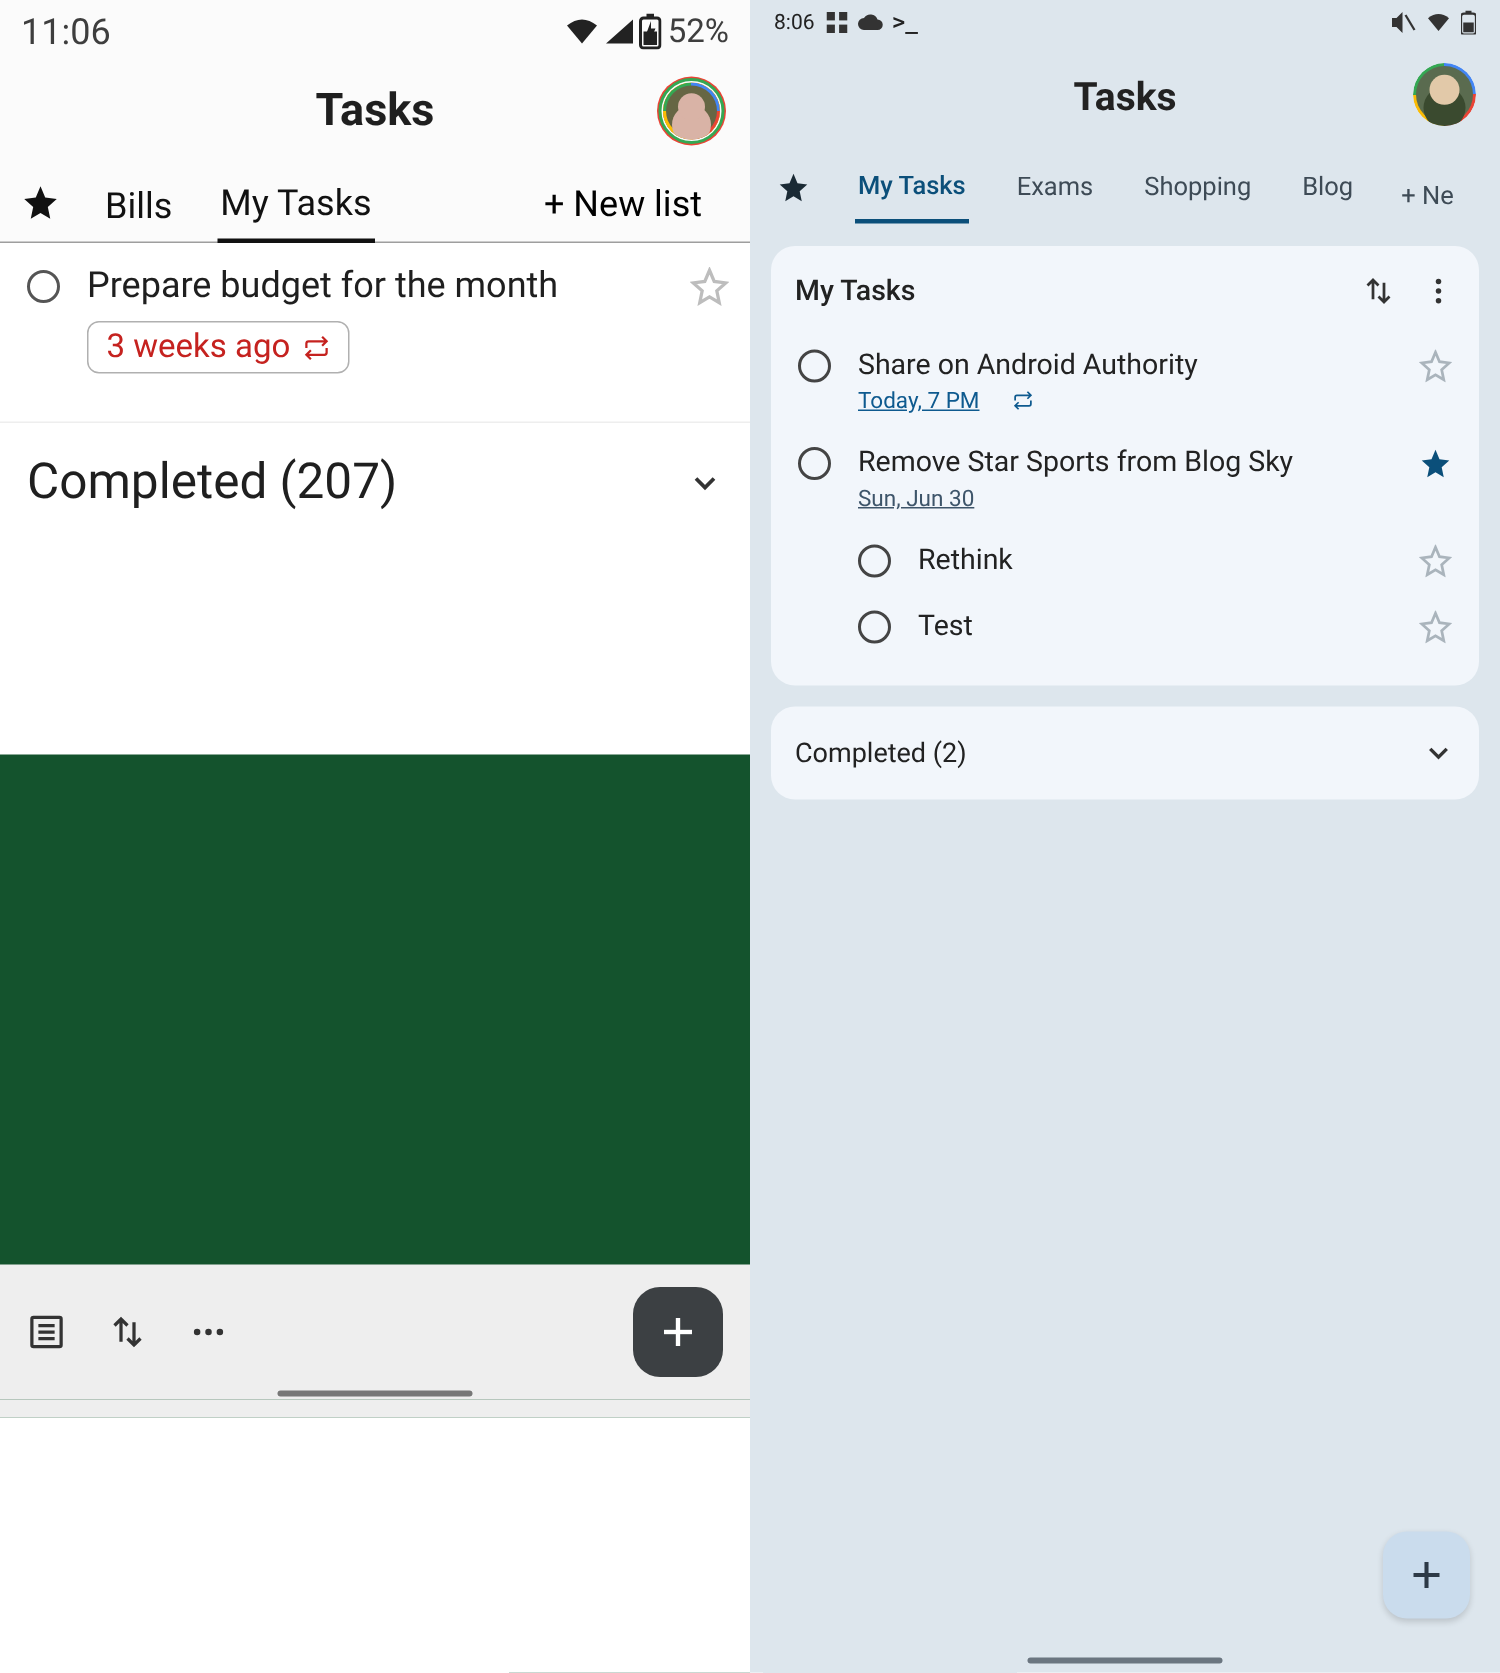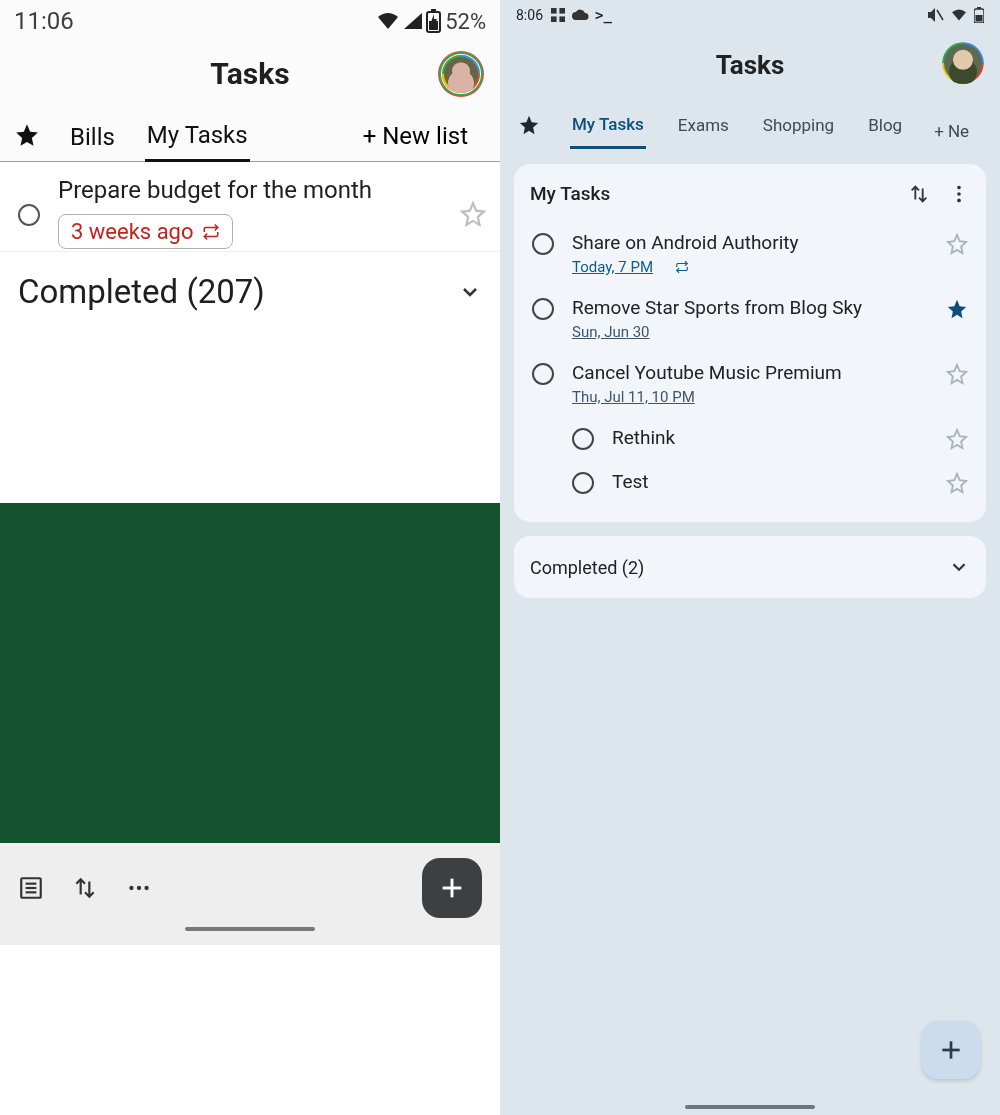"Prepare budget for the month" .task-row-left { align-items: center -> flex-start; padding: 14px 14px 2px 18px -> 14px 14px 32px 18px }
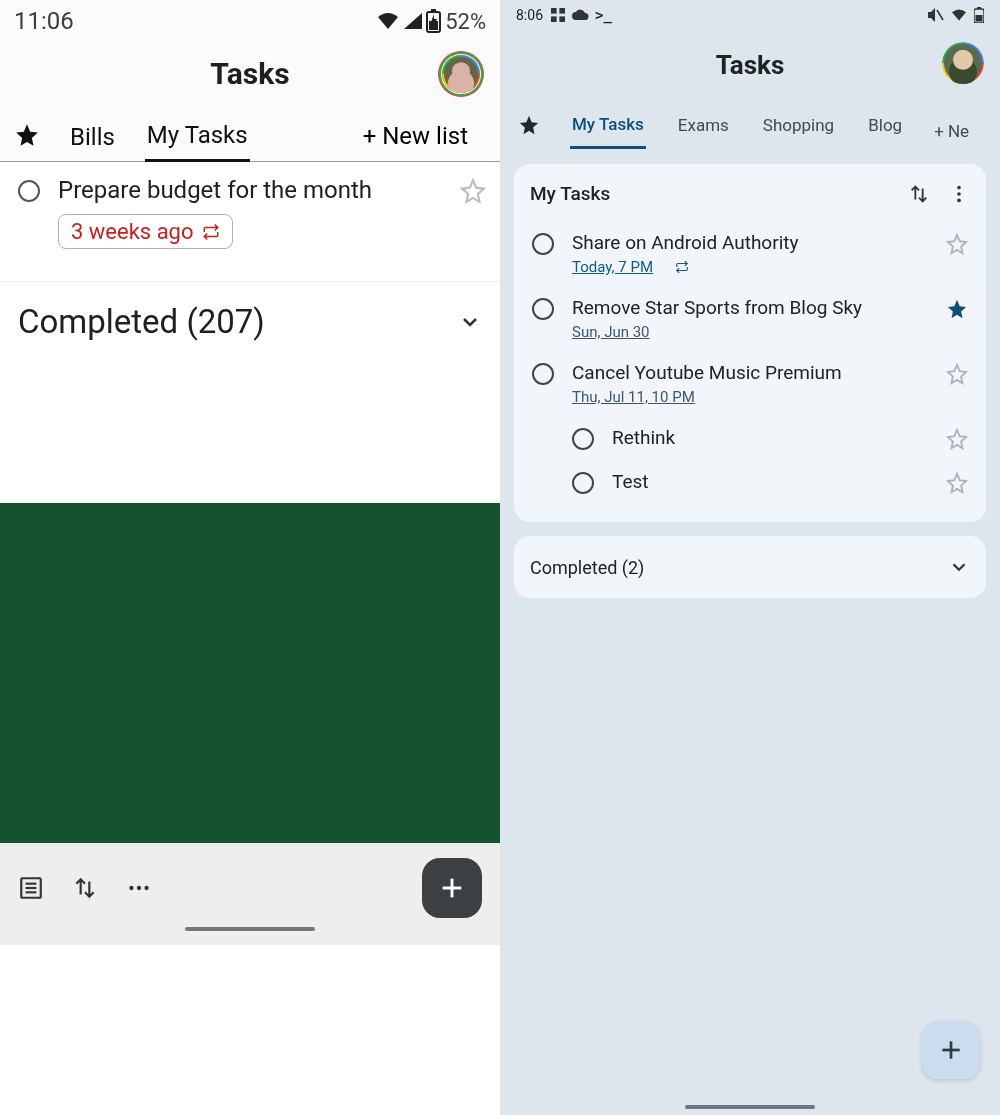"Cancel Youtube Music Premium" div.task-row-right { html: <div> <span></span> <div> <div>Cancel Youtube Music Premium</div> <div> <span>Thu, Jul 11, 10 PM</span> </div> </div> <span> <svg> <path></path> </svg> </span> </div> -> none }
